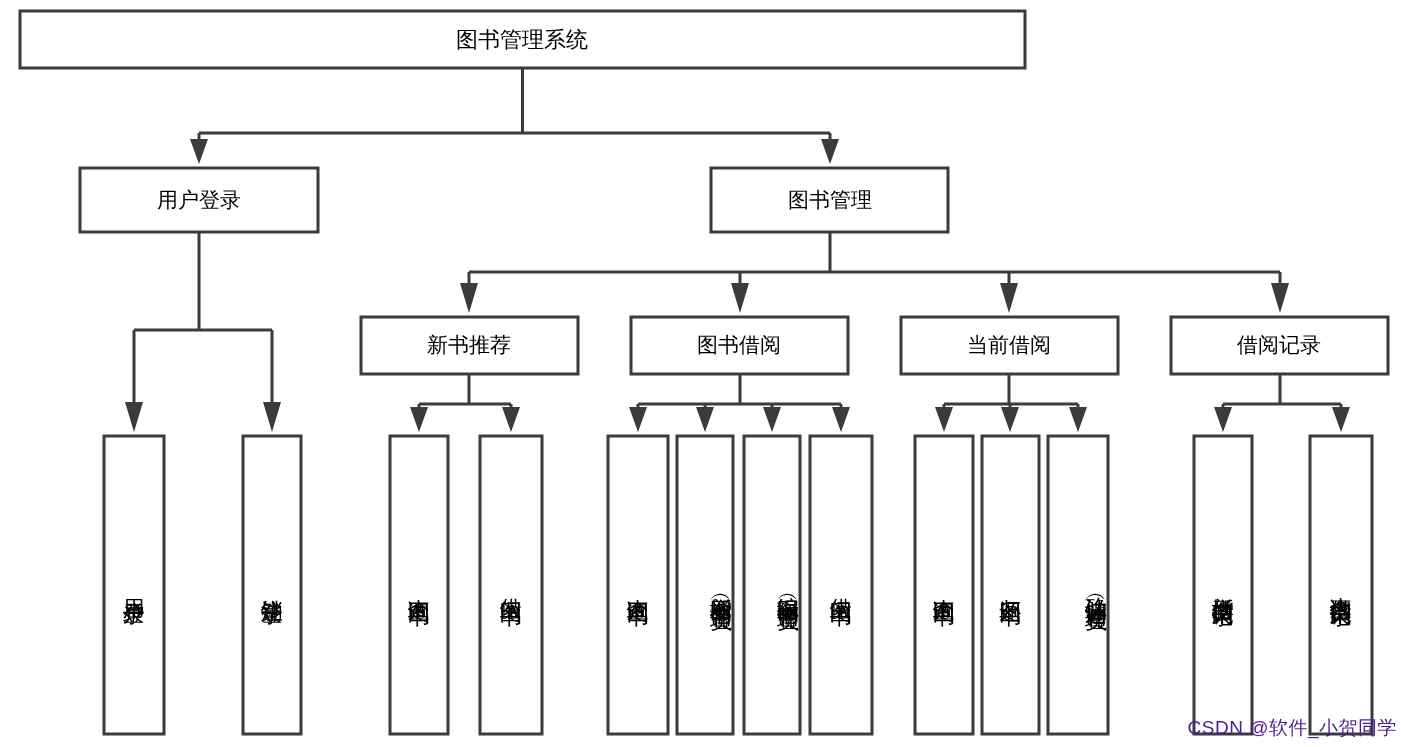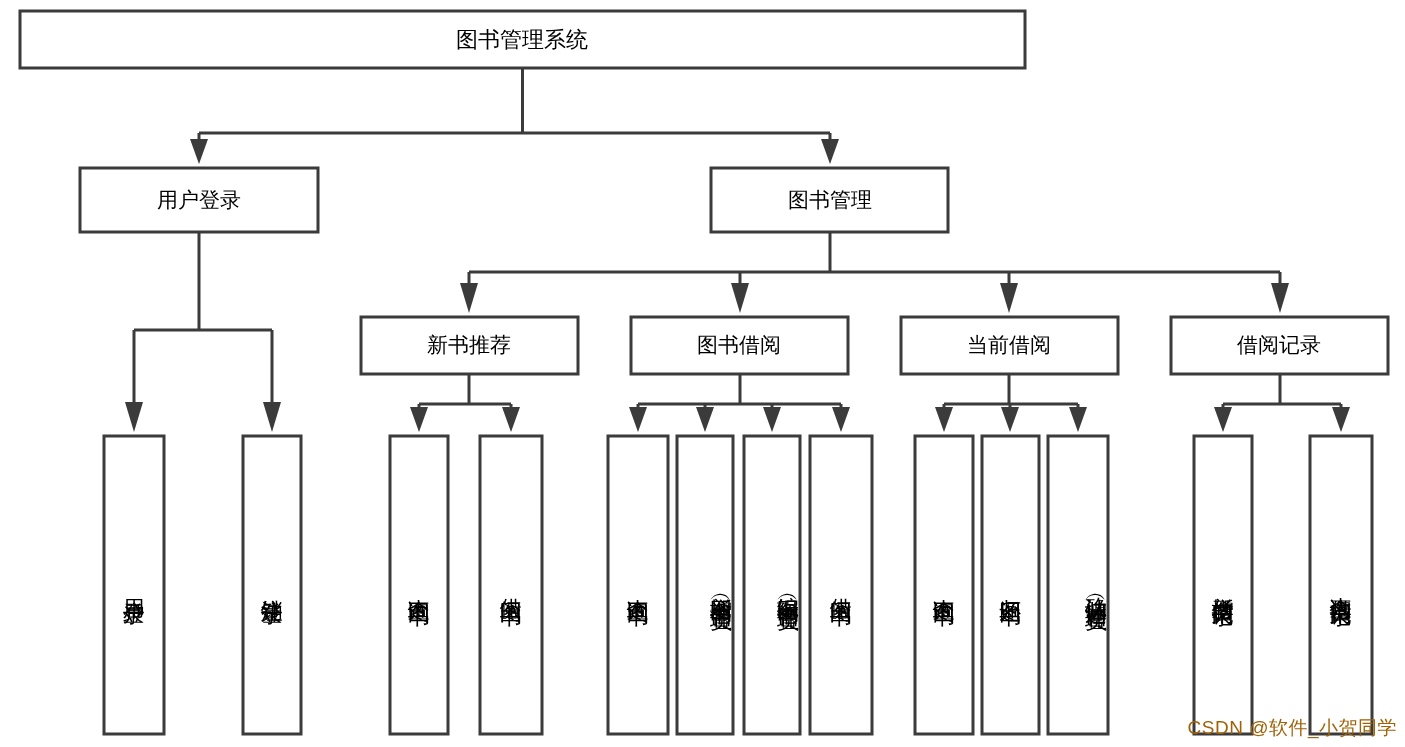"CSDN @软件_小贺同学" .watermark { color: #a16207 -> #4c1d95 }
